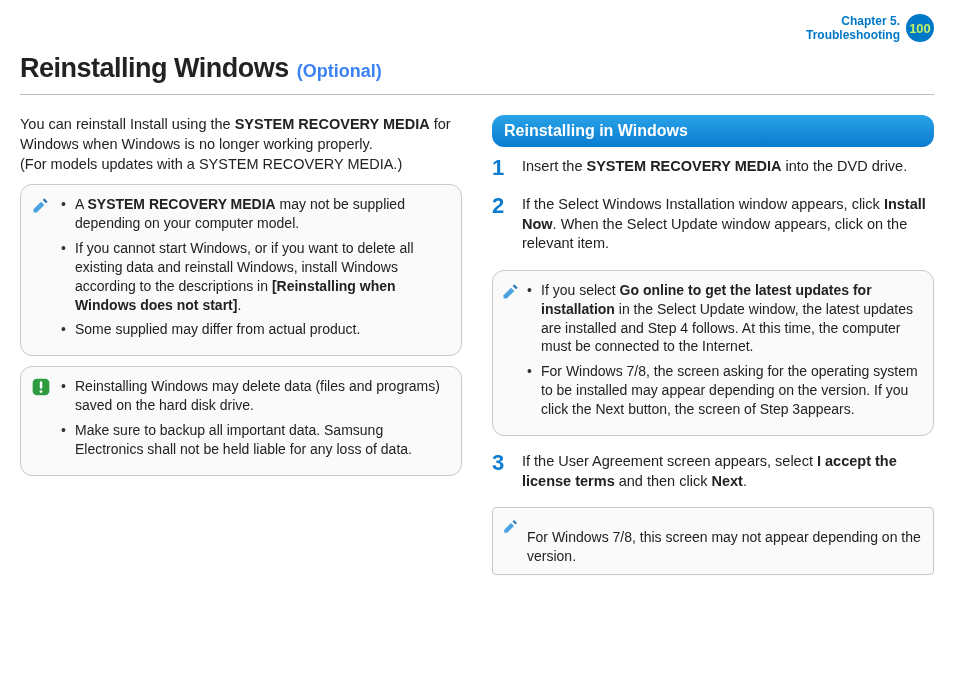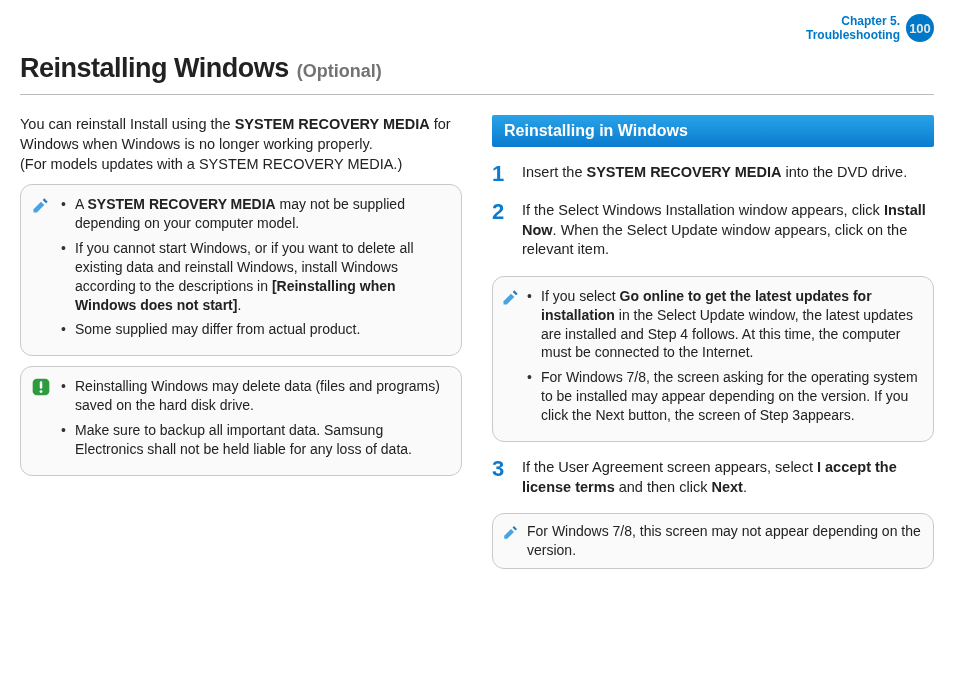"100" .page-badge { color: #e5e5e5 -> #bef264 }
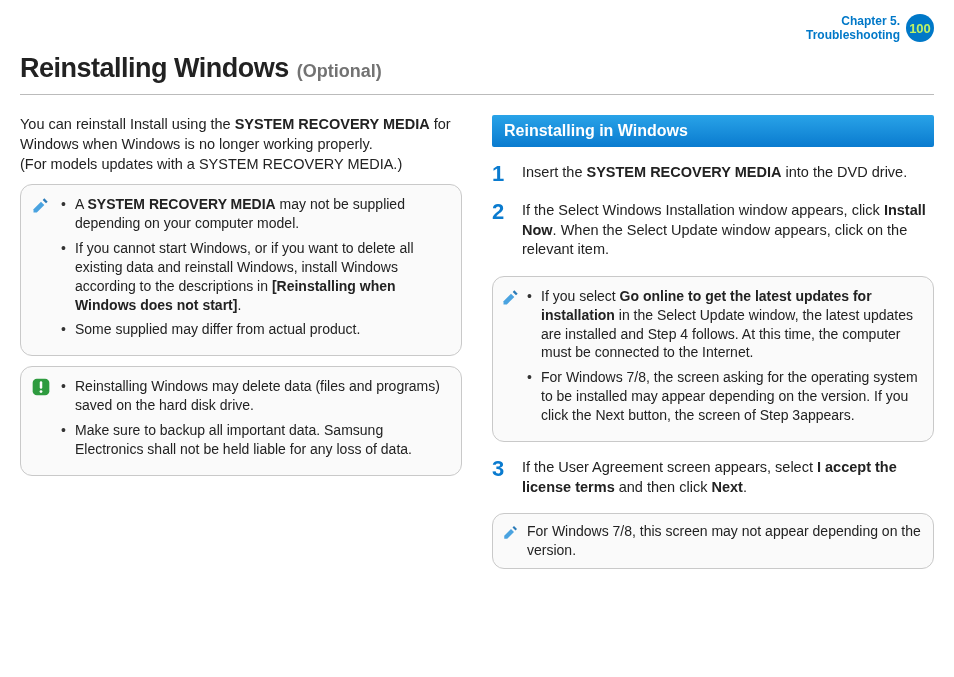"(Optional)" .title-sub { color: #737373 -> #3b82f6 }
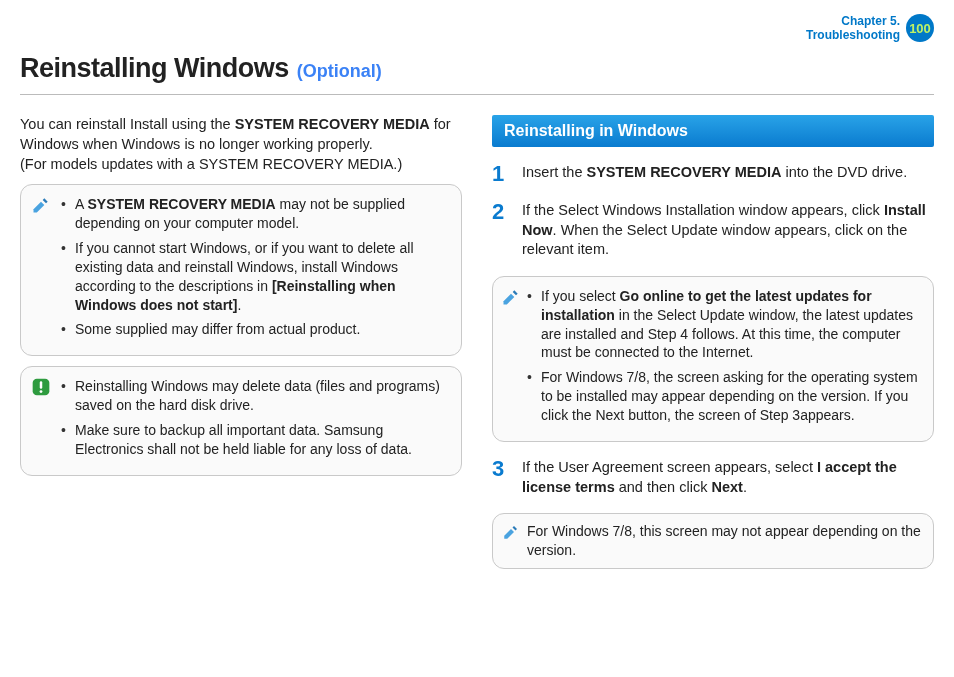"Reinstalling in Windows" .section-header { border-radius: 2px -> 12px; margin-bottom: 16px -> 10px }
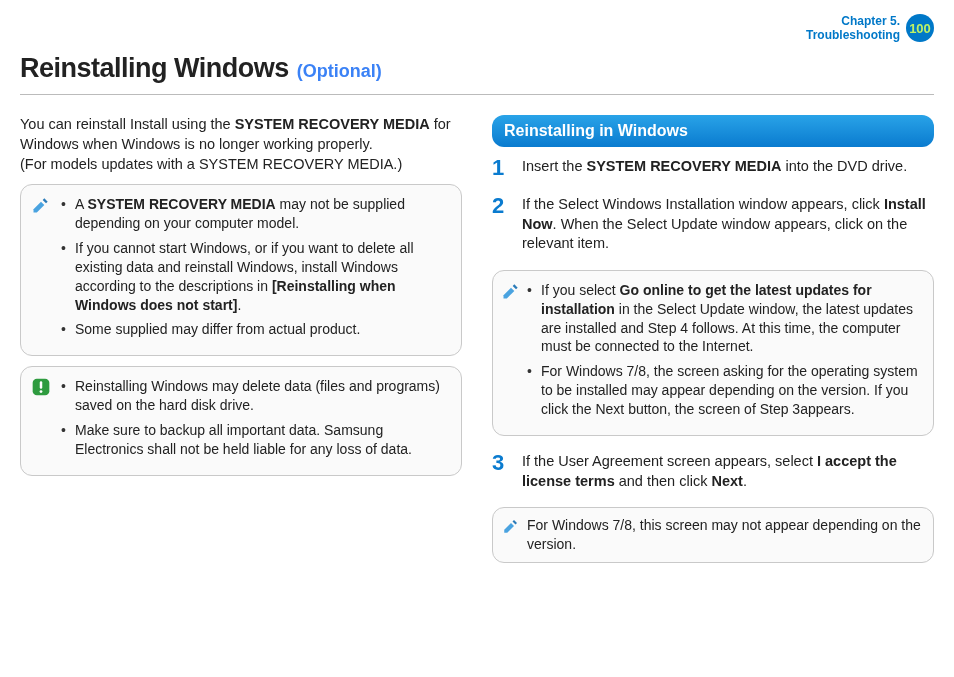"For Windows 7/8, this screen" .single-note { border-radius: 12px -> 4px; padding: 8px 12px 8px 34px -> 20px 12px 8px 34px }
